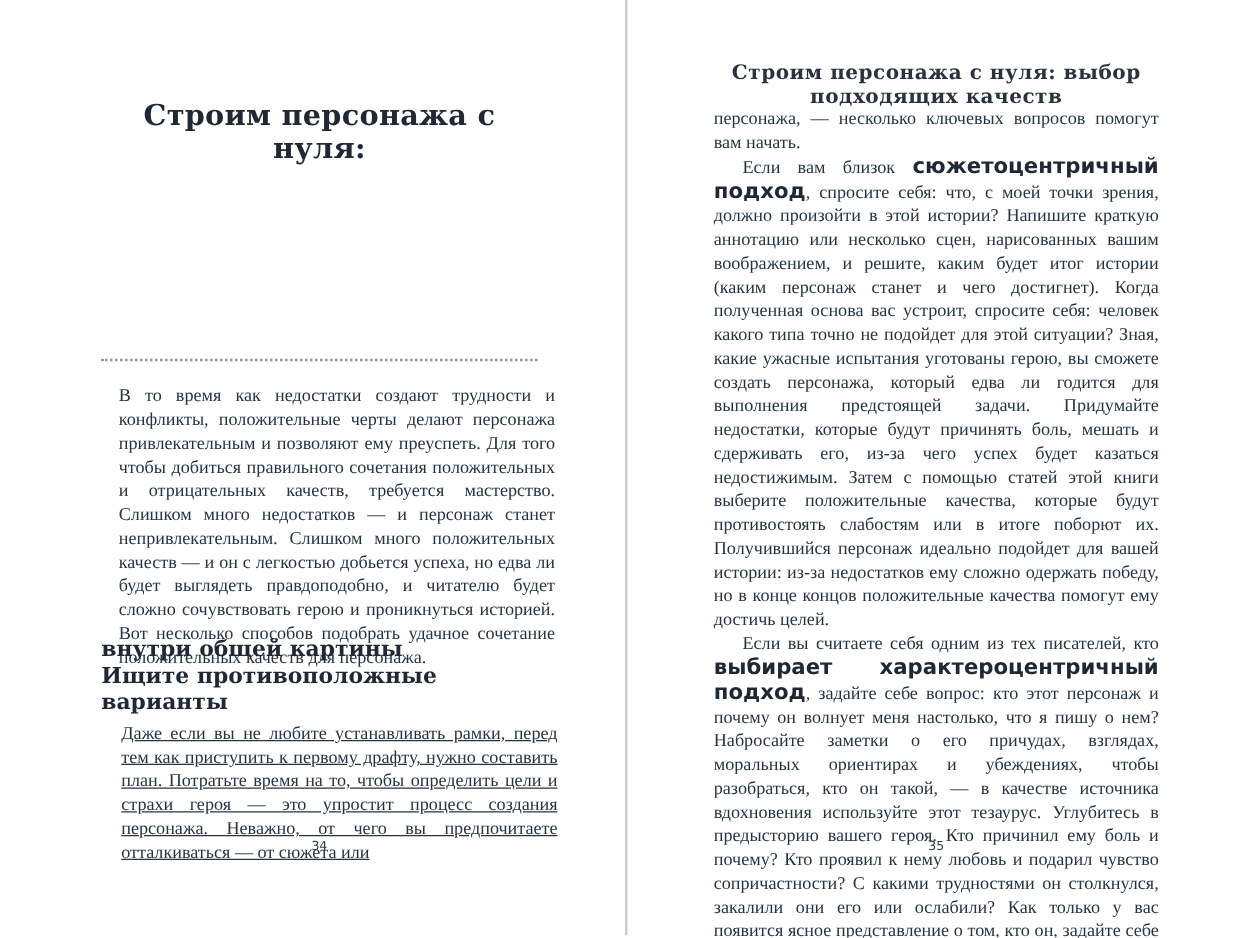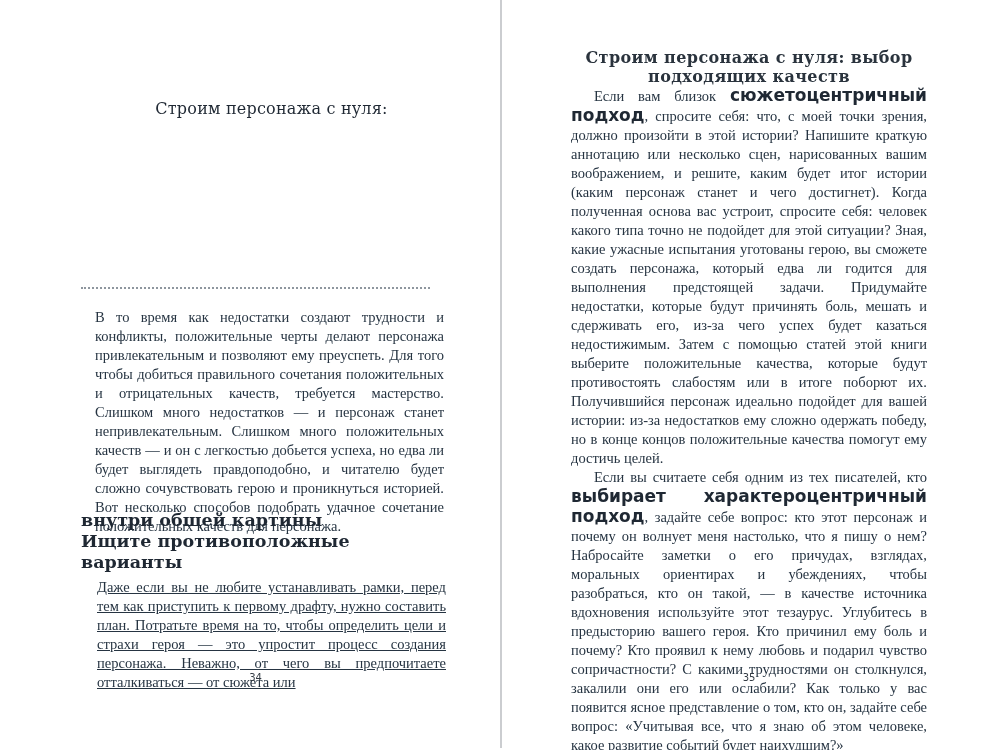"Строим персонажа с нуля:" .chapter-title { font-size: 16px -> 23px; font-weight: normal -> bold; margin: 16px -> 0 }
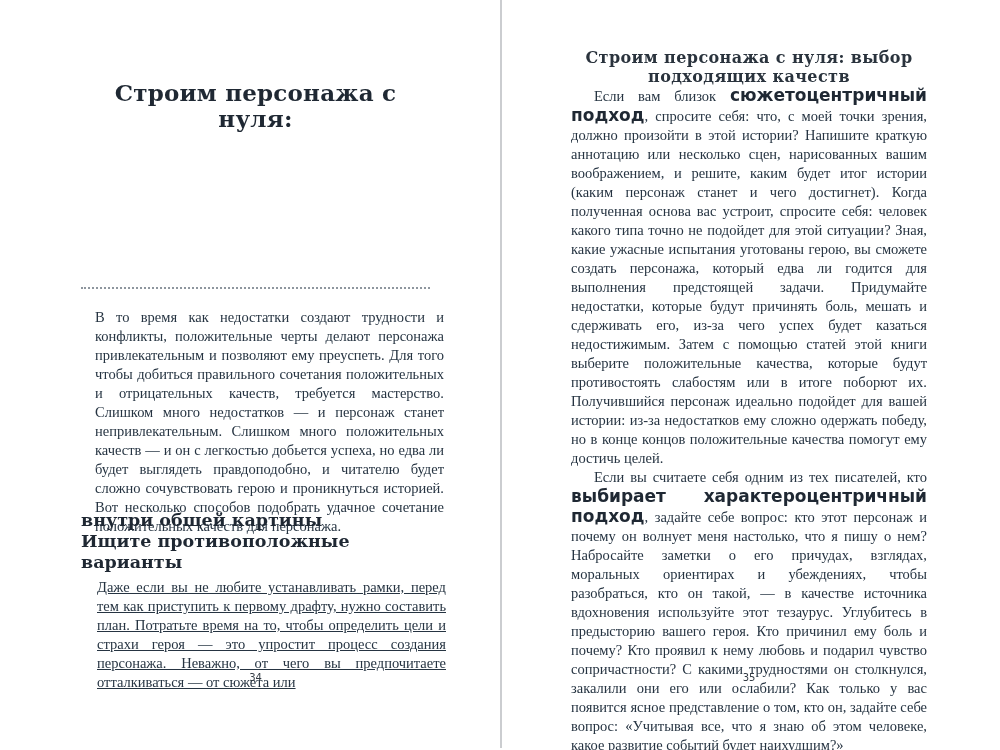"персонажа, — несколько ключевых вопросов" p.body { html: none -> <p><span>персонажа, — несколько ключевых вопросов помогут вам начать.</span></p> }
